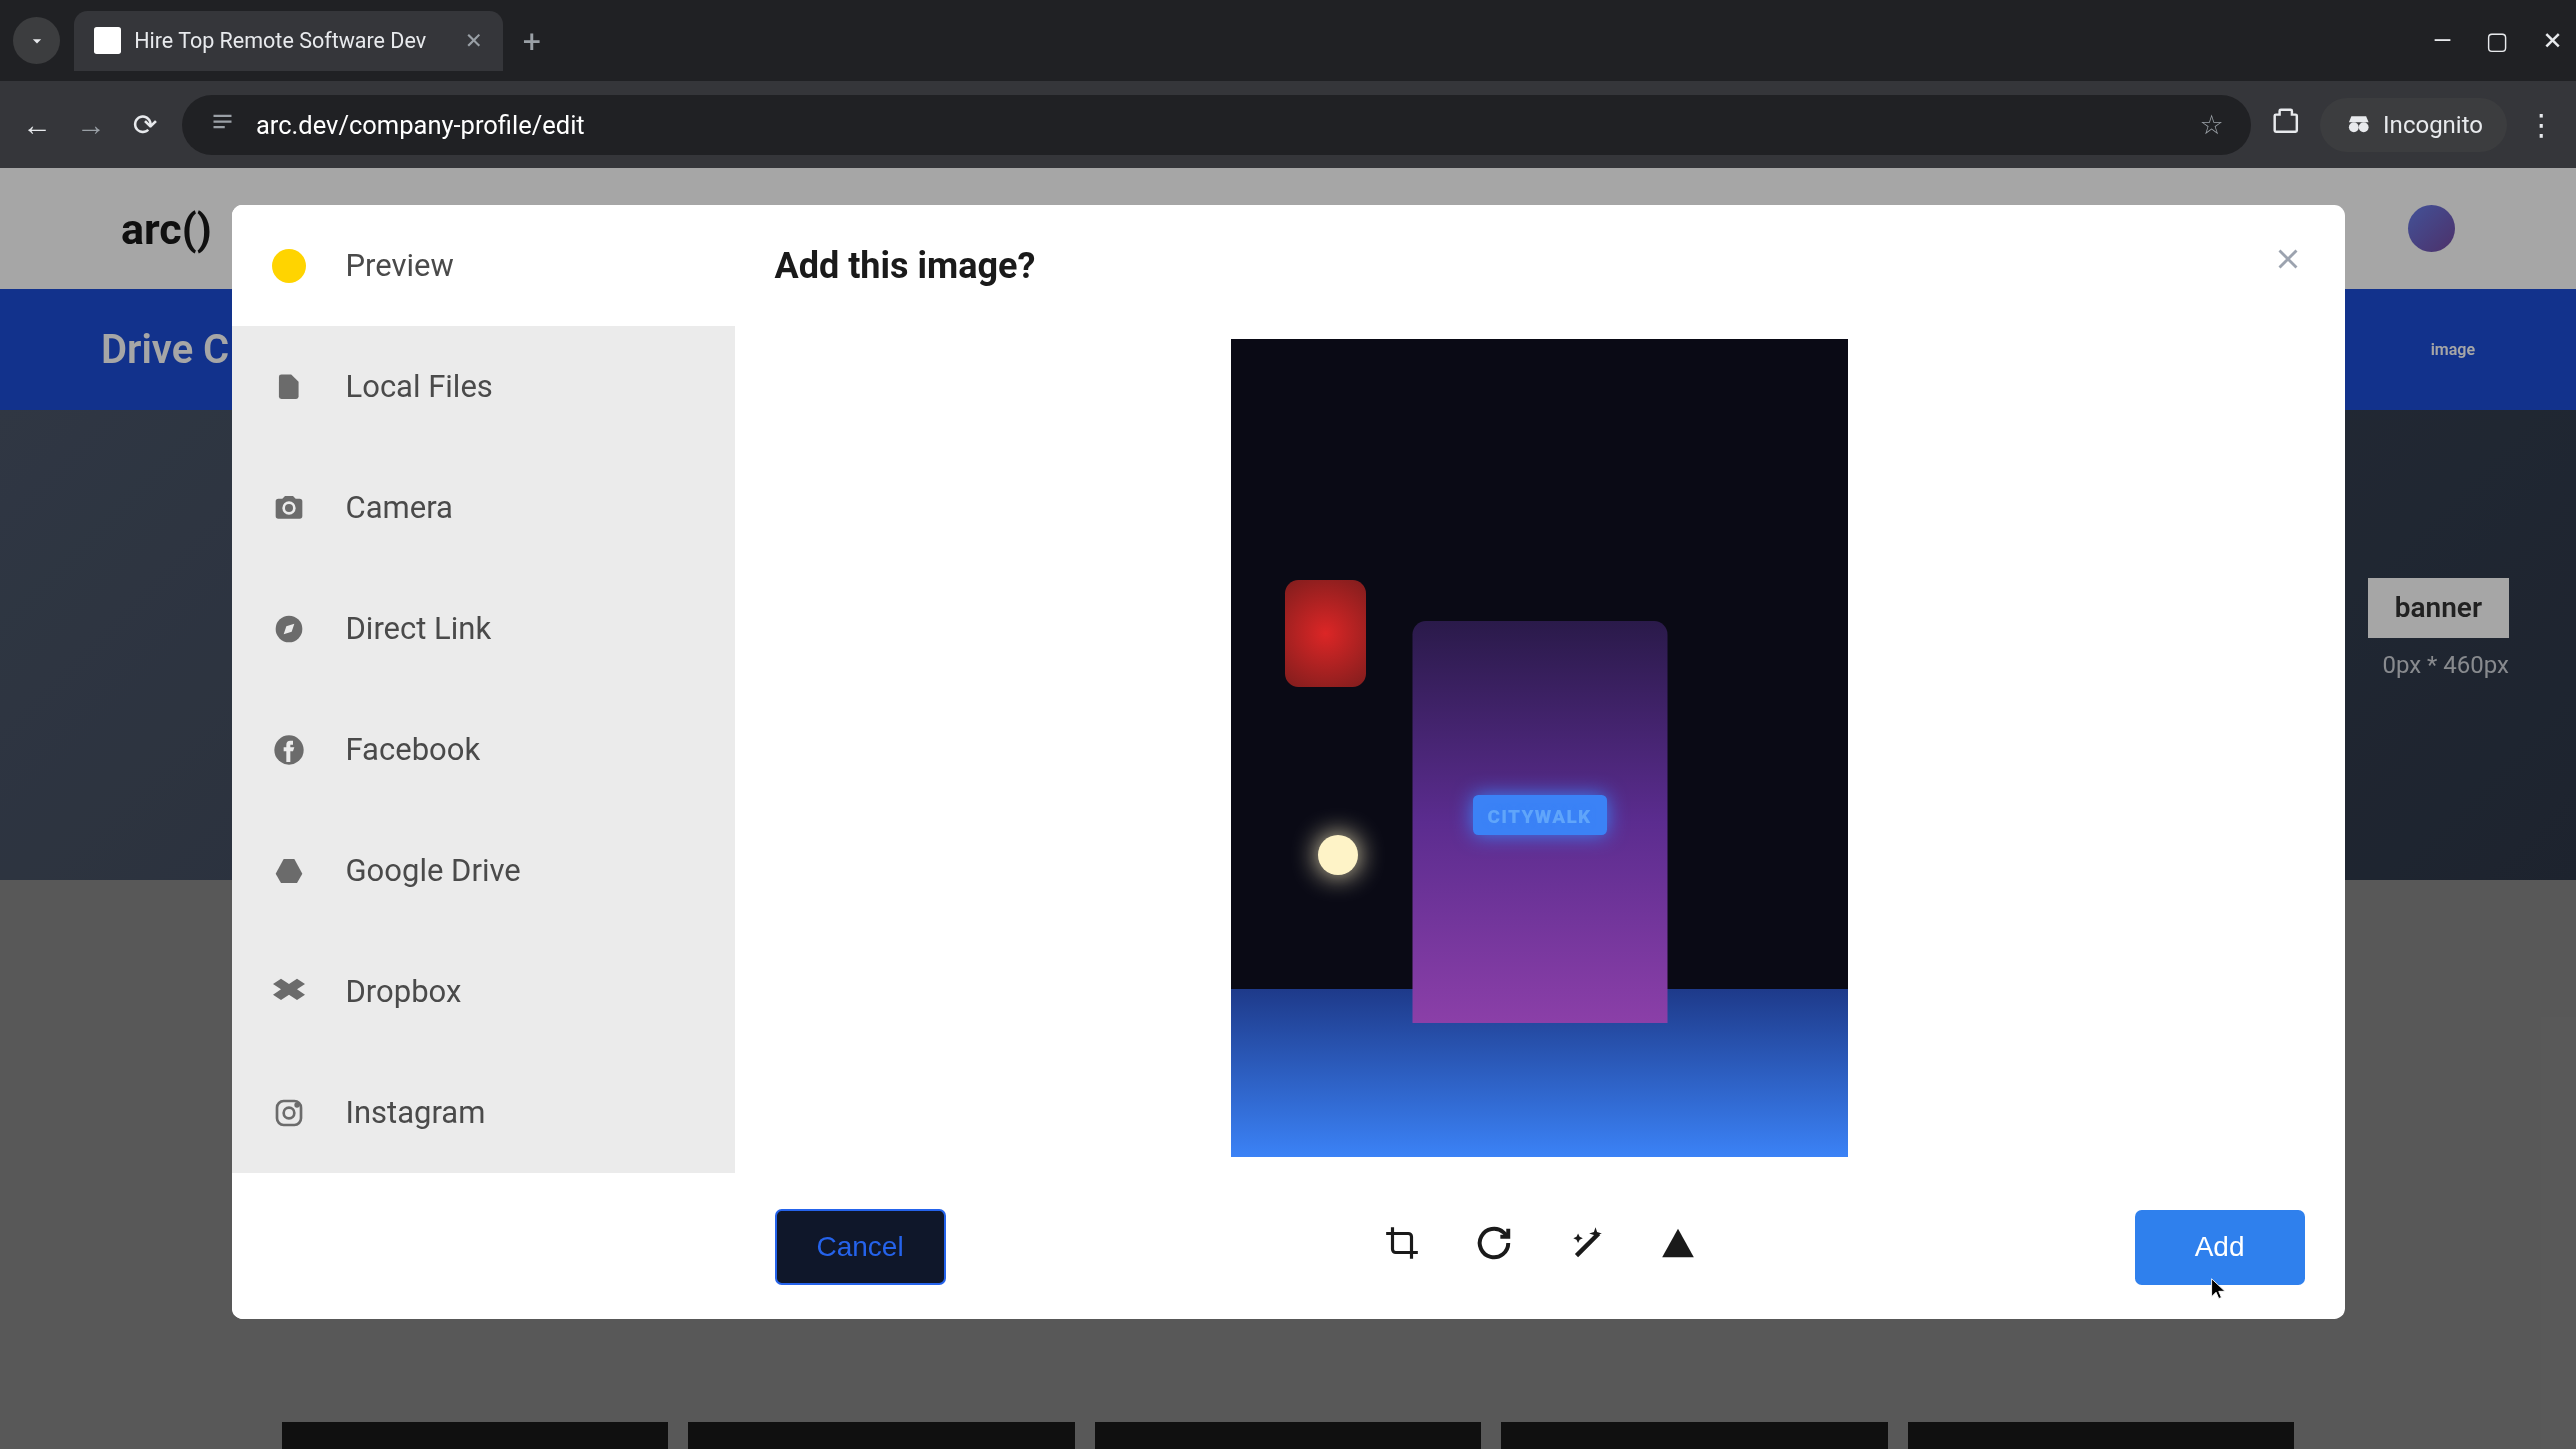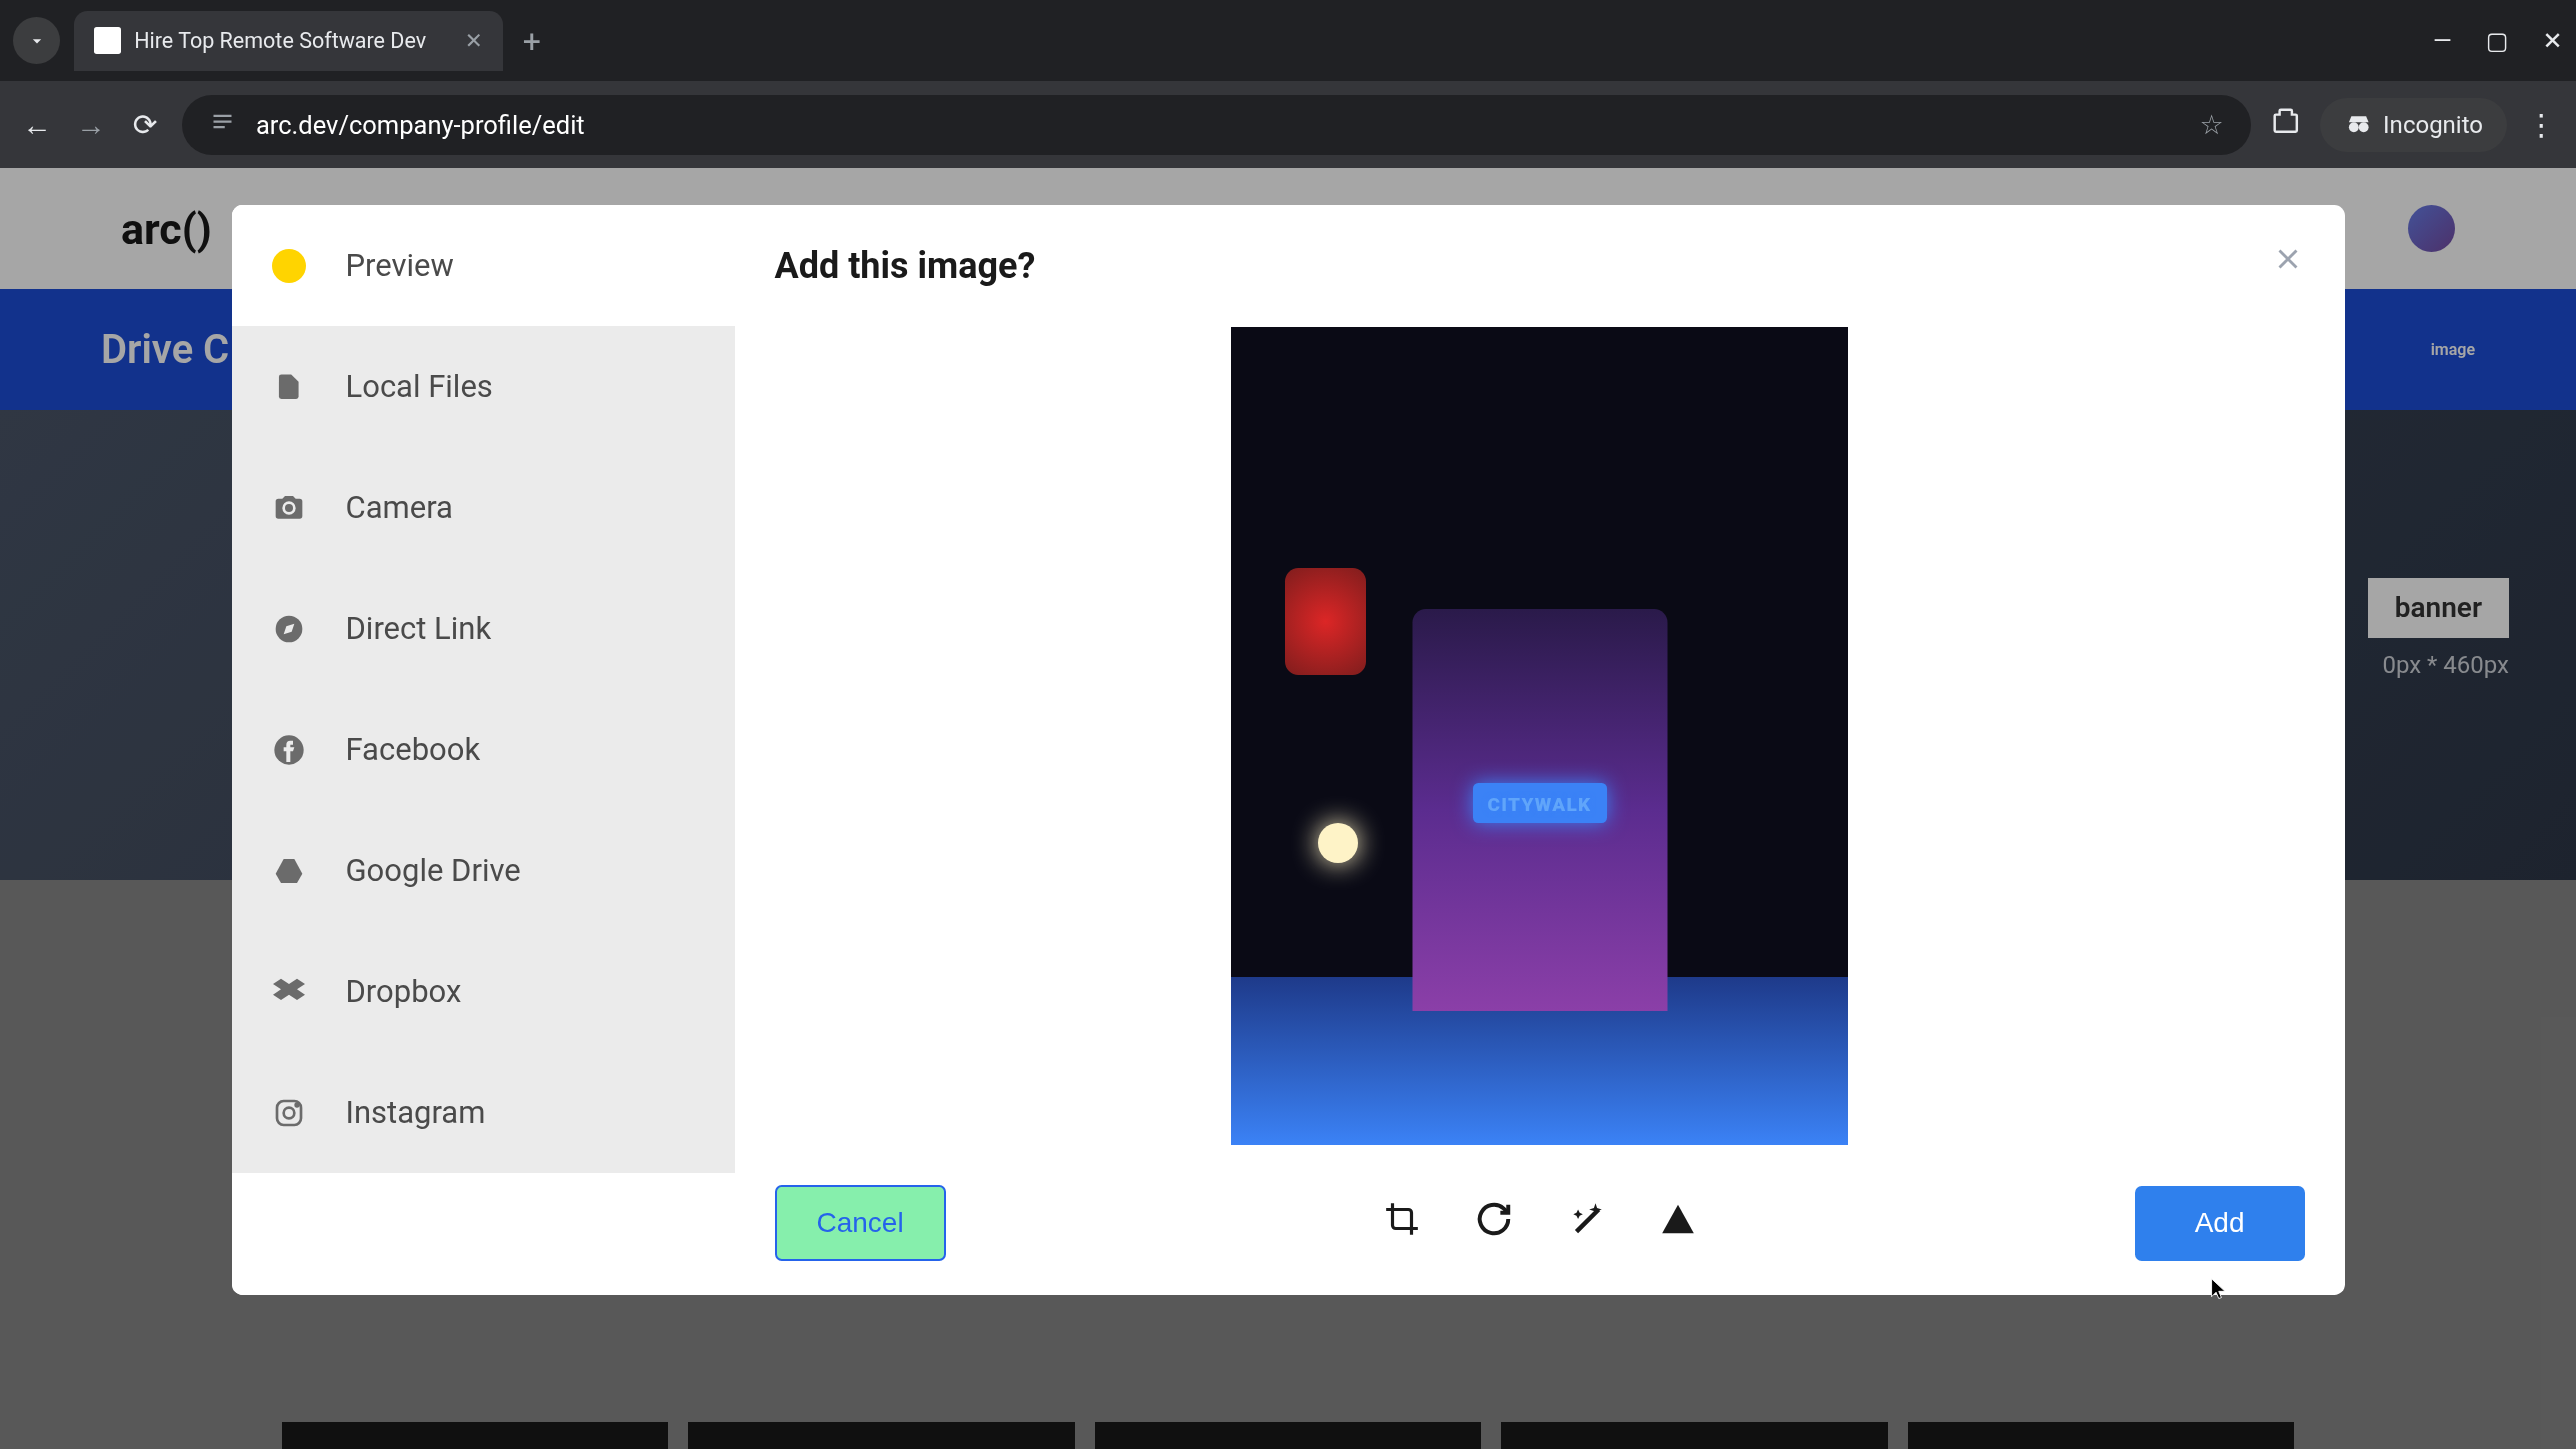"Add this image?" .modal-main { gap: none -> 12px }
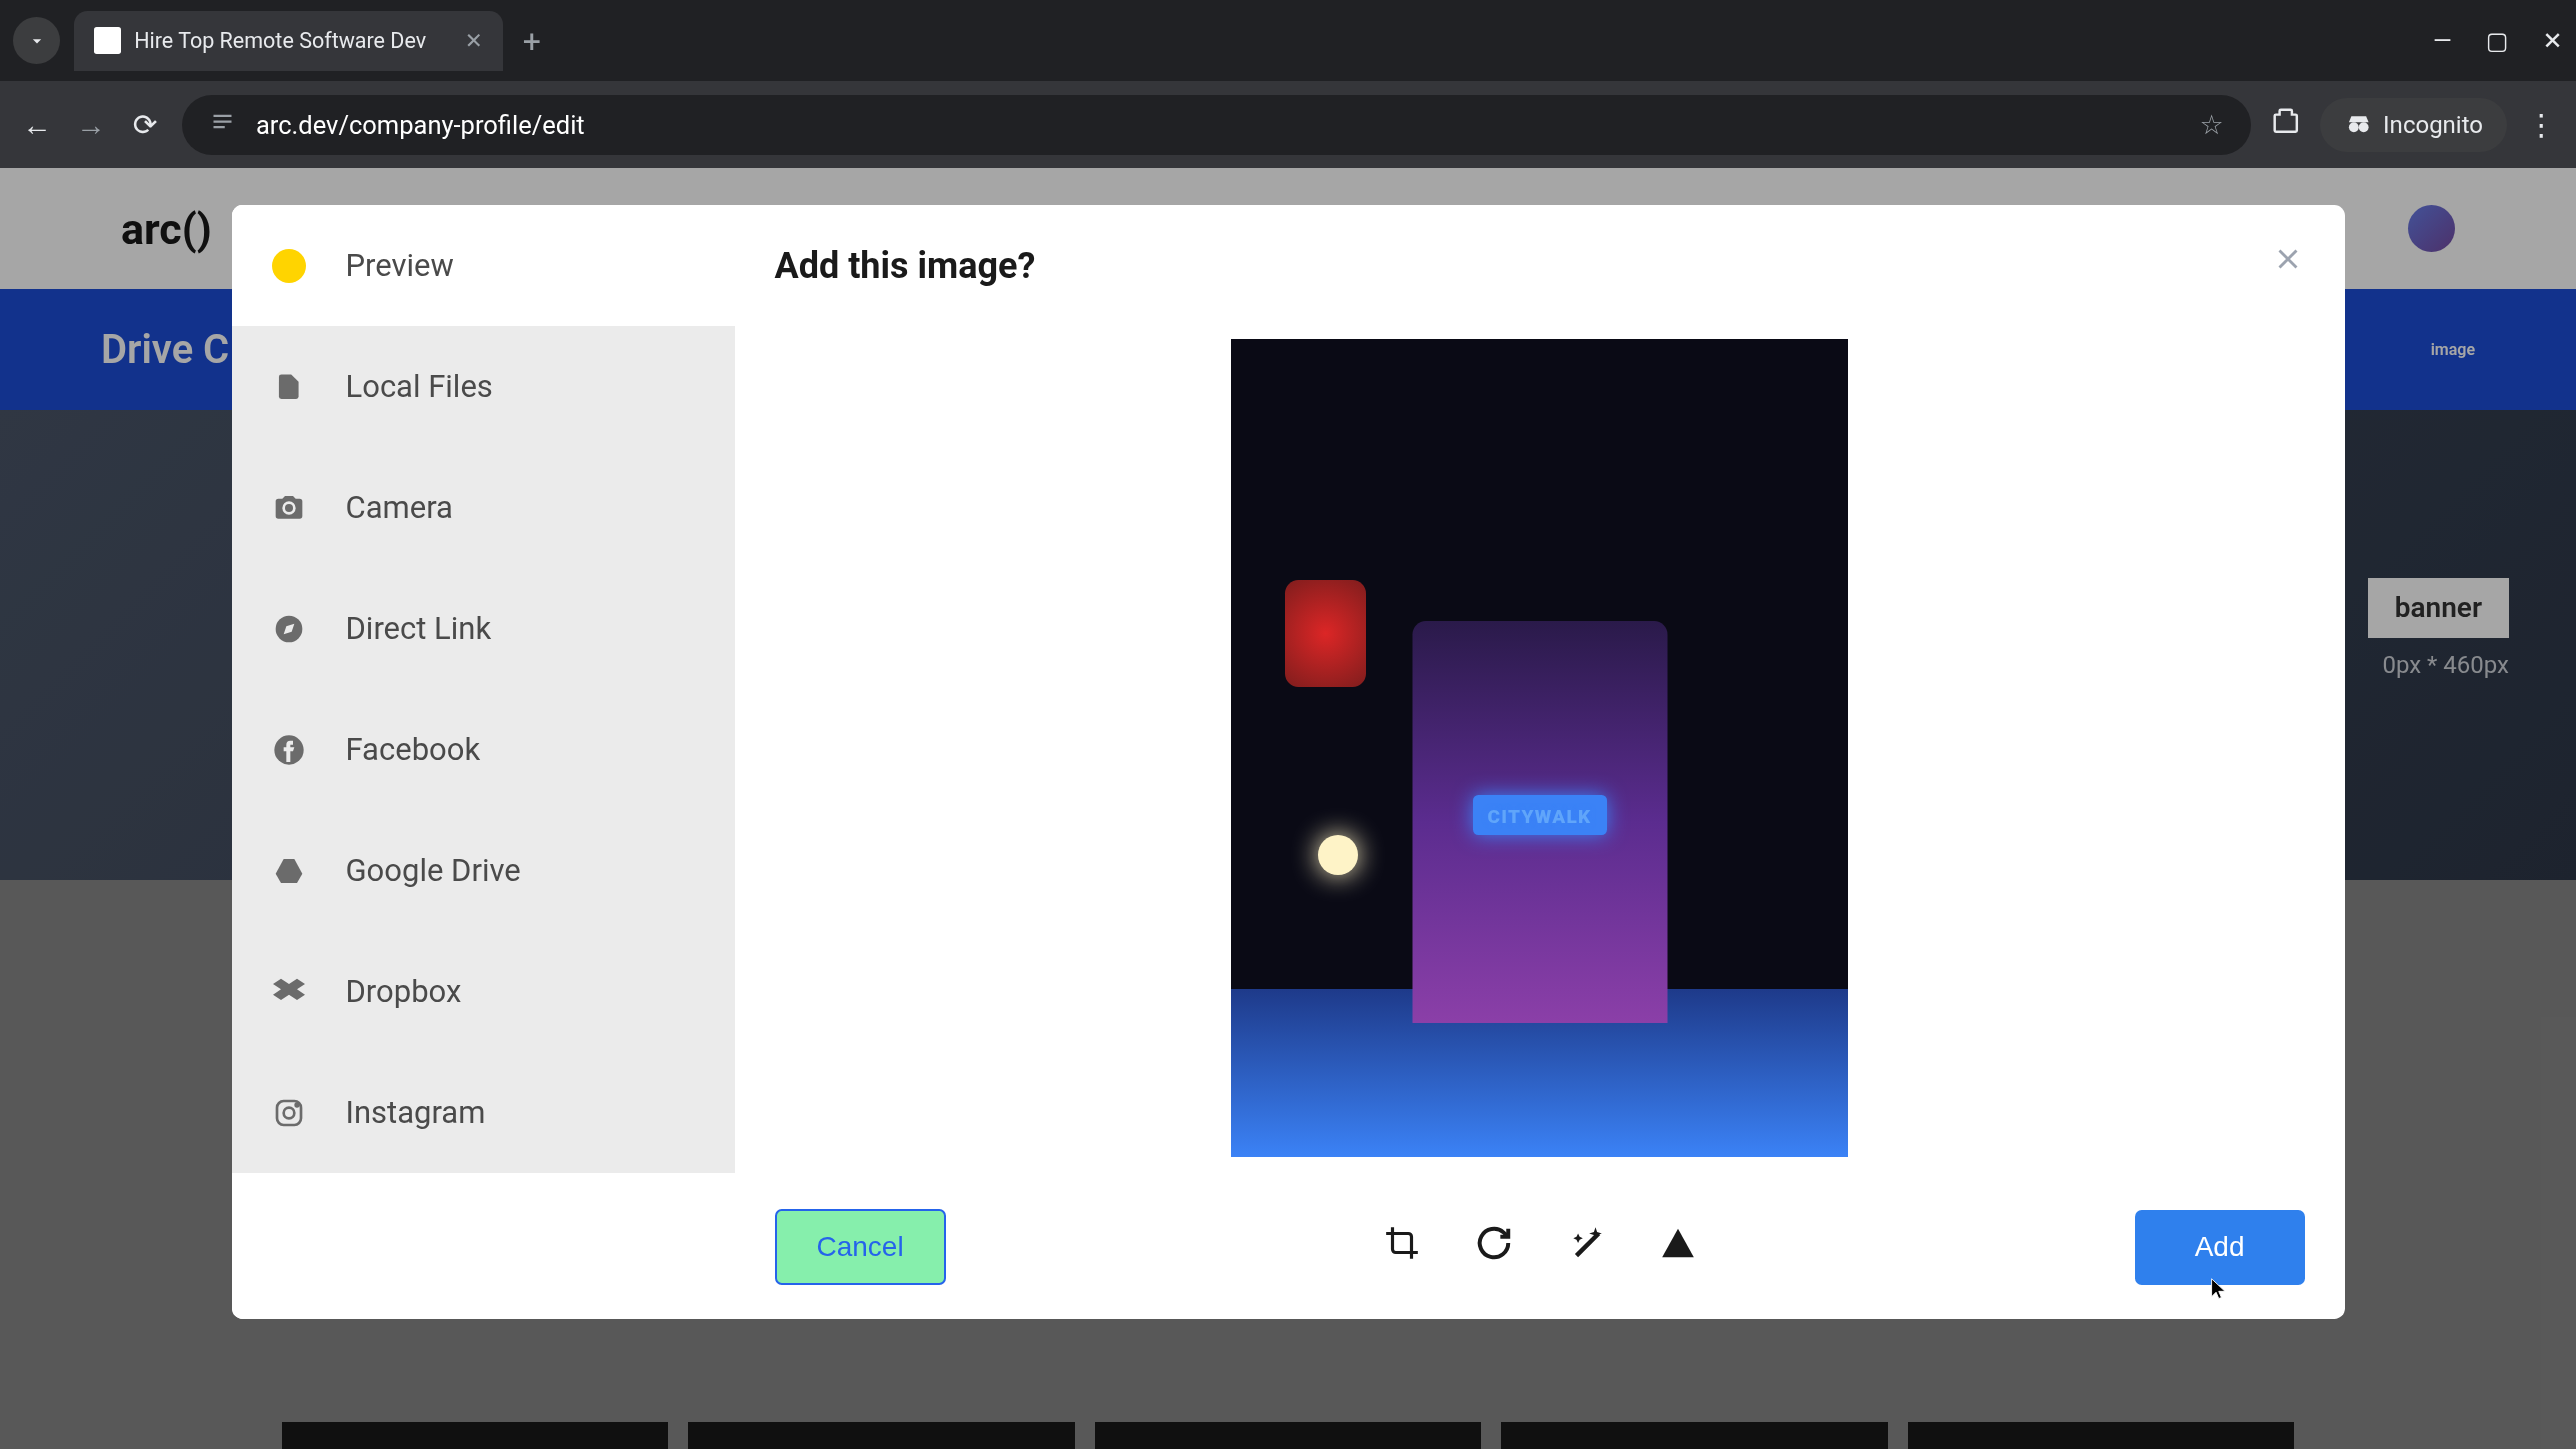"Cancel" .cancel-btn { background: #86efac -> #0f172a }
